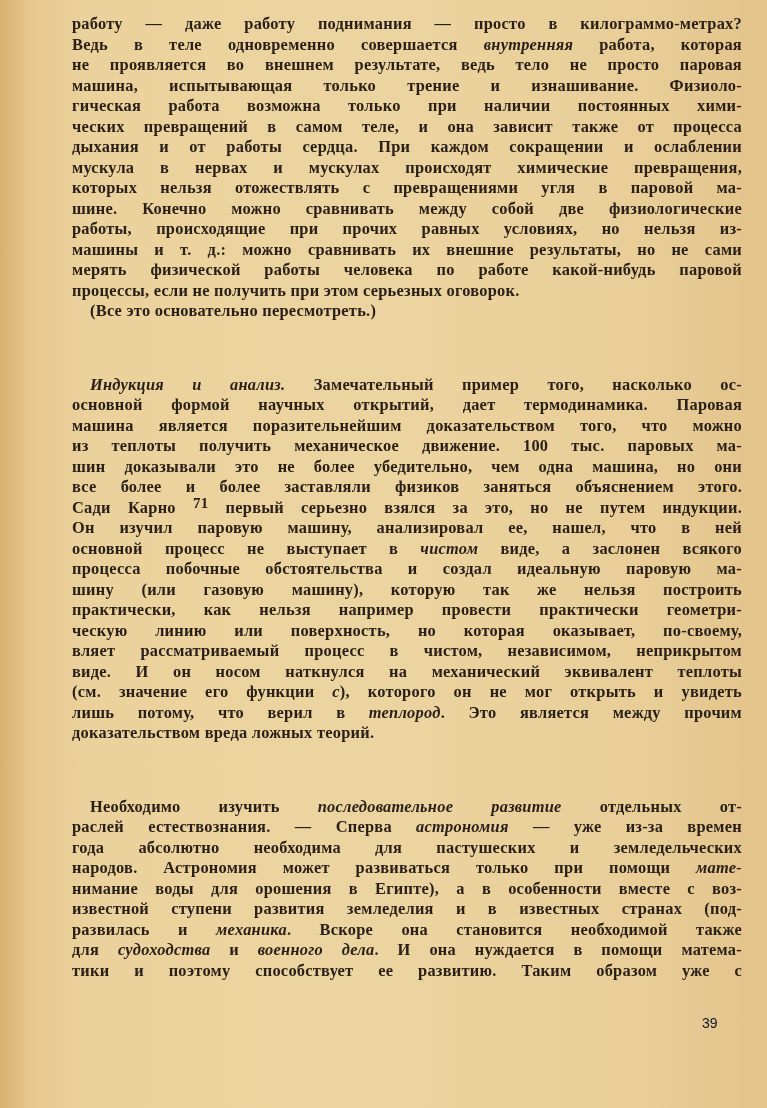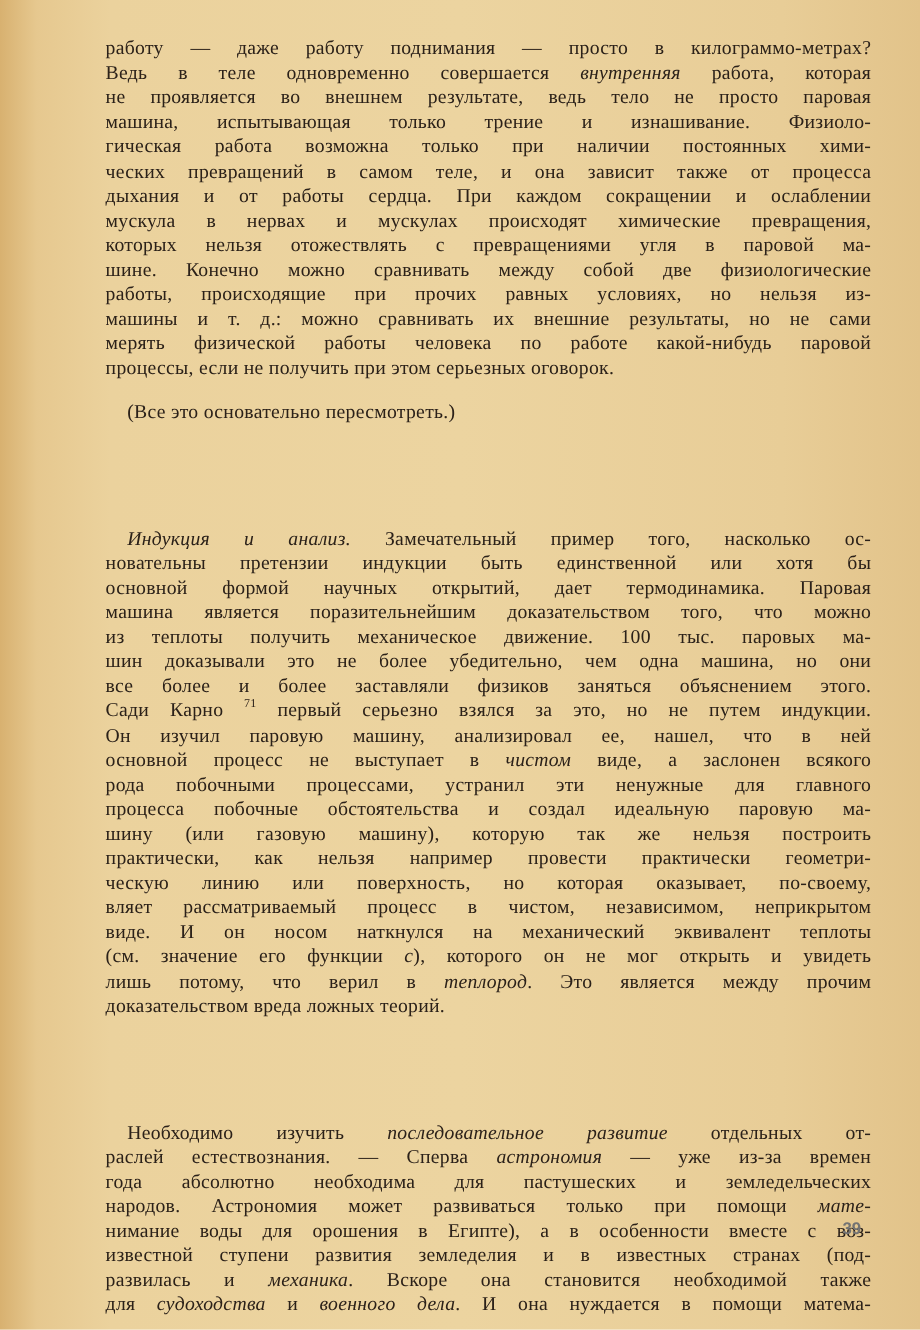"работу — даже работу поднимания" .para { font-weight: none -> bold; margin: 16px -> 0 }
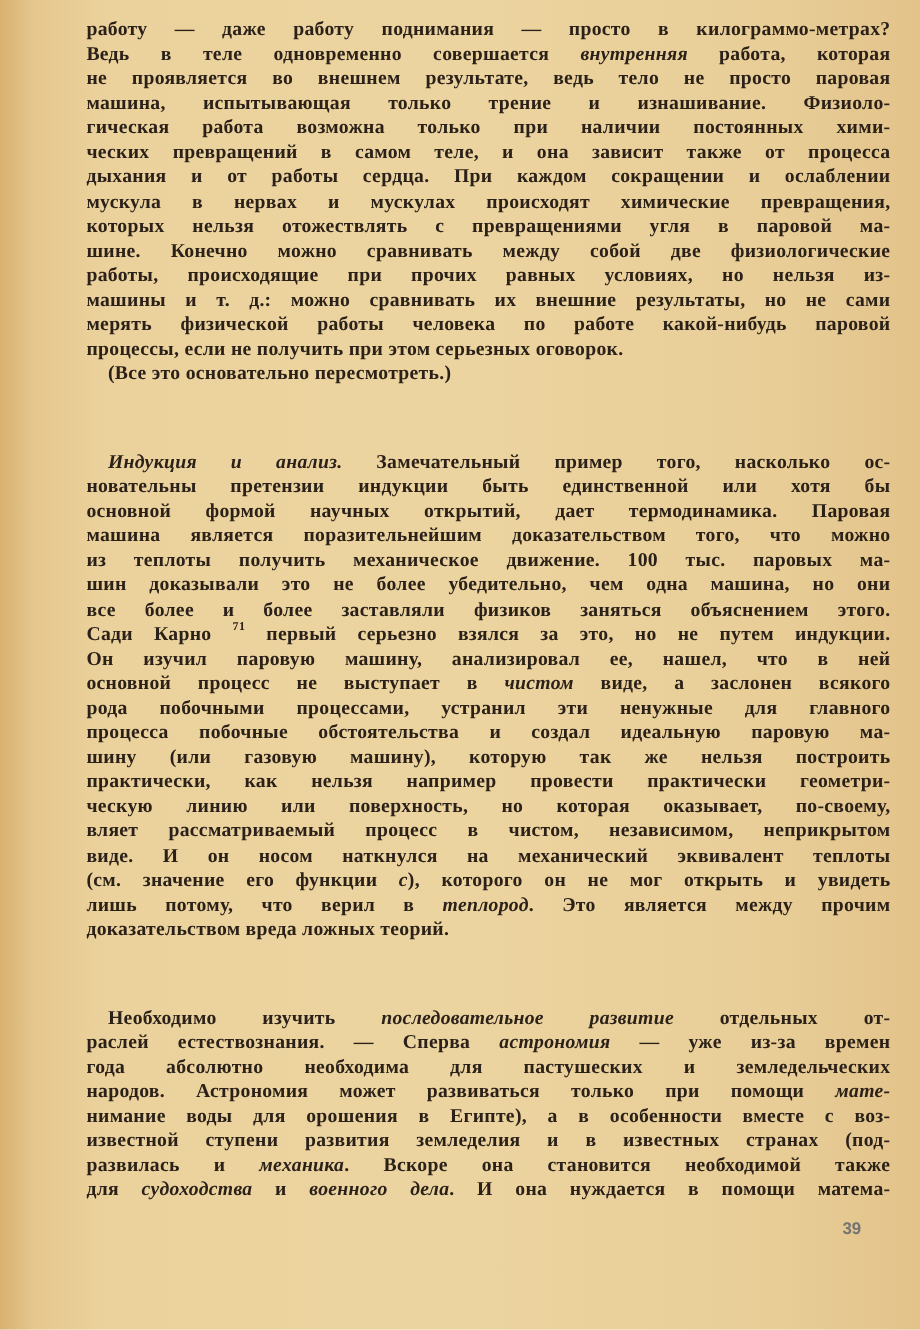"новательны претензии индукции быть" span.line { html: <span>новательны претензии индукции быть единственной или хотя бы</span> -> none }
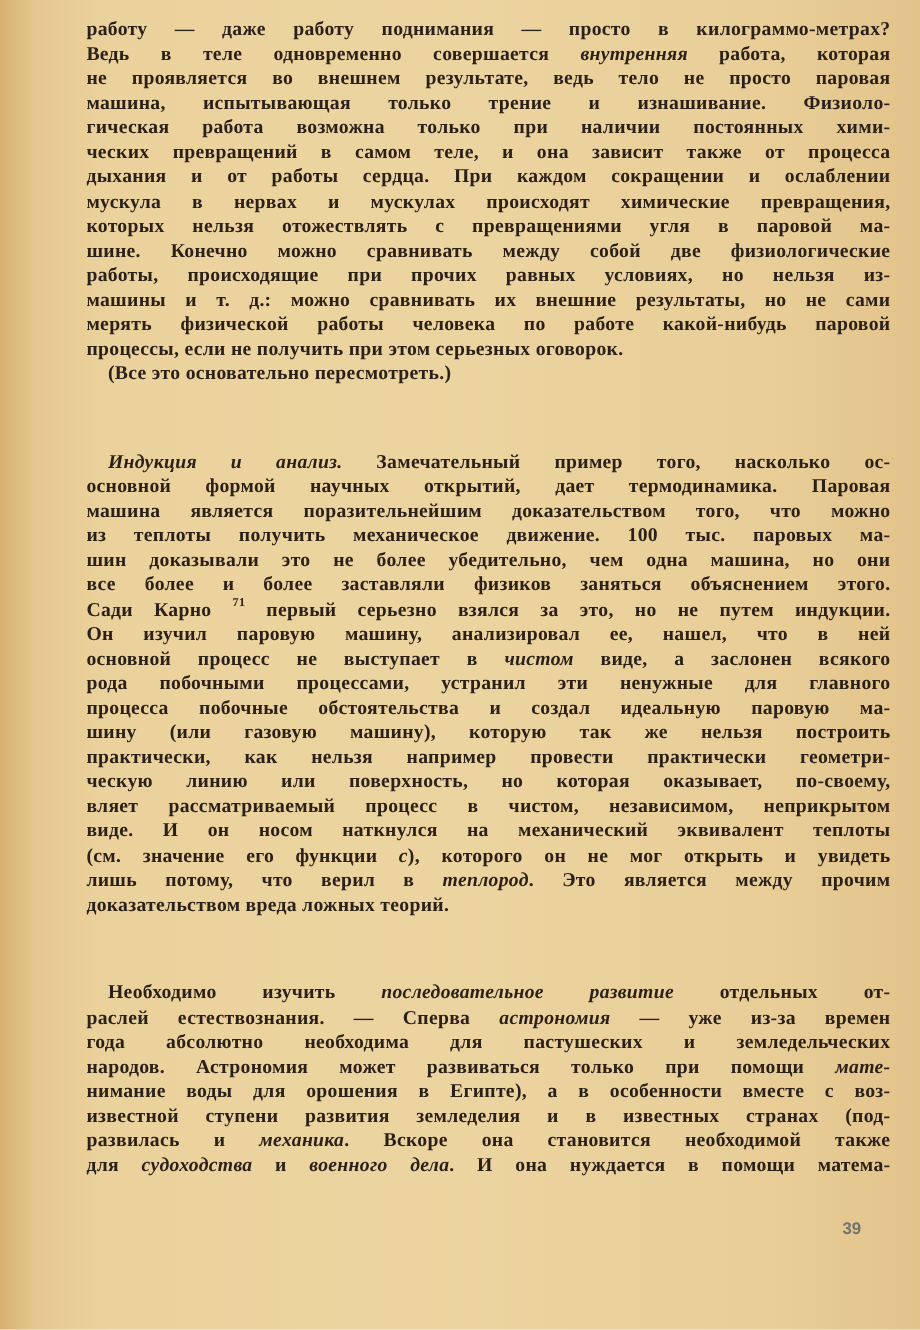"71" sup { font-size: 10px -> 15px }
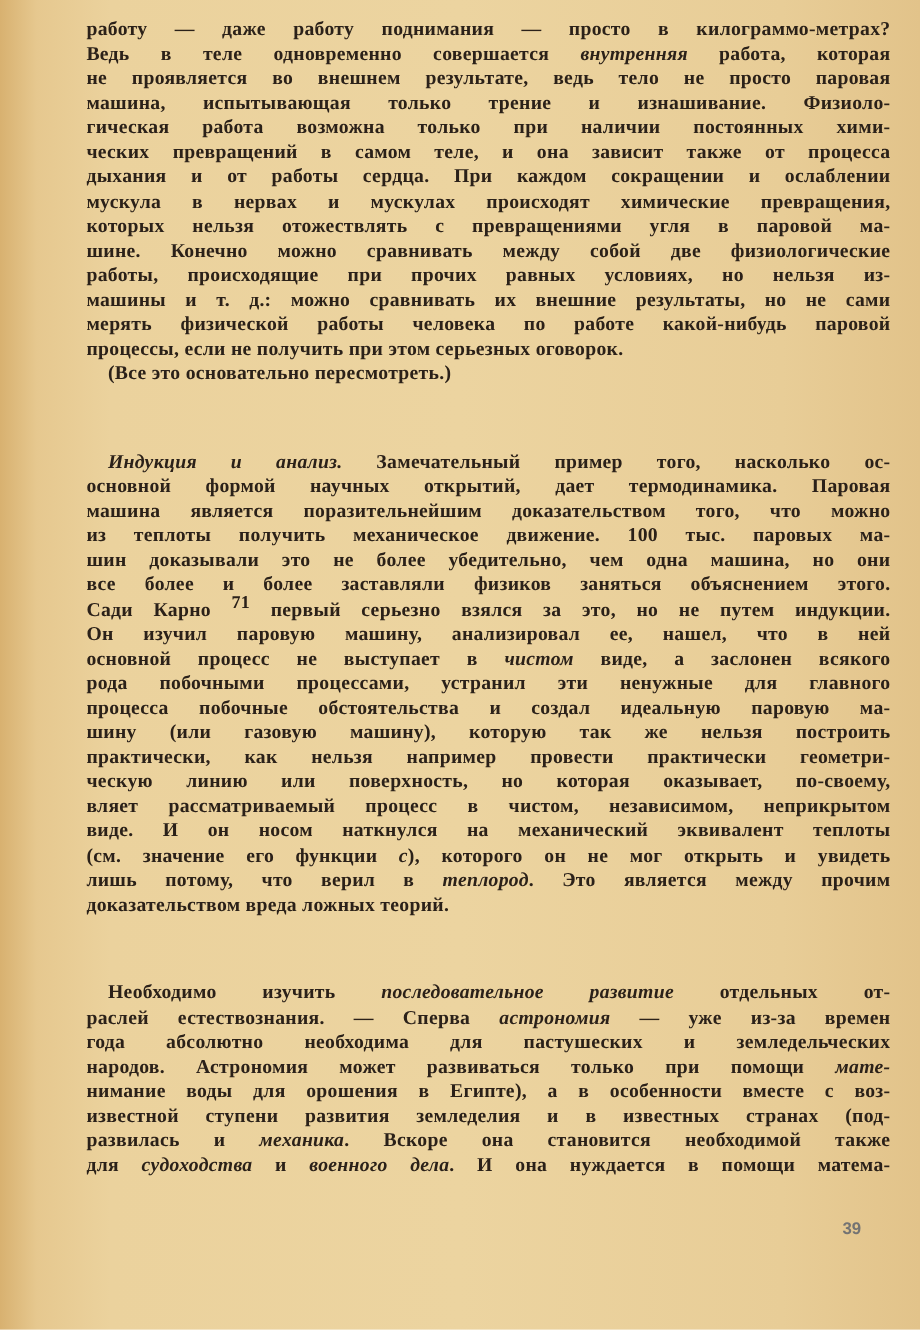"рода побочными процессами, устранил эти" span.line { html: <span>рода побочными процессами, устранил эти ненужные для главного</span> -> none }
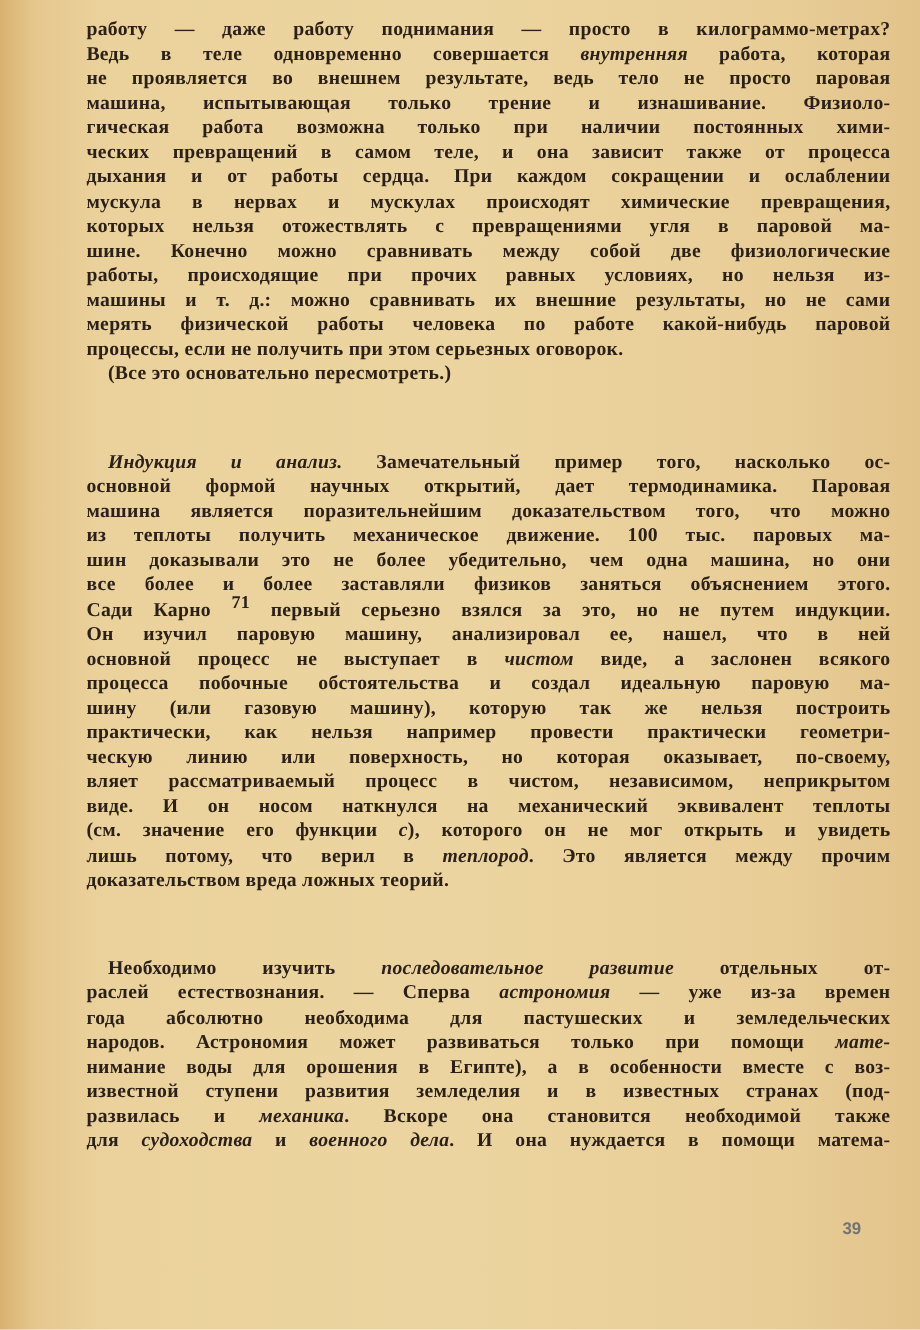"тики и поэтому способствует ее" span.line { html: none -> <span>тики и поэтому способствует ее развитию. Таким образом уже с</span> }
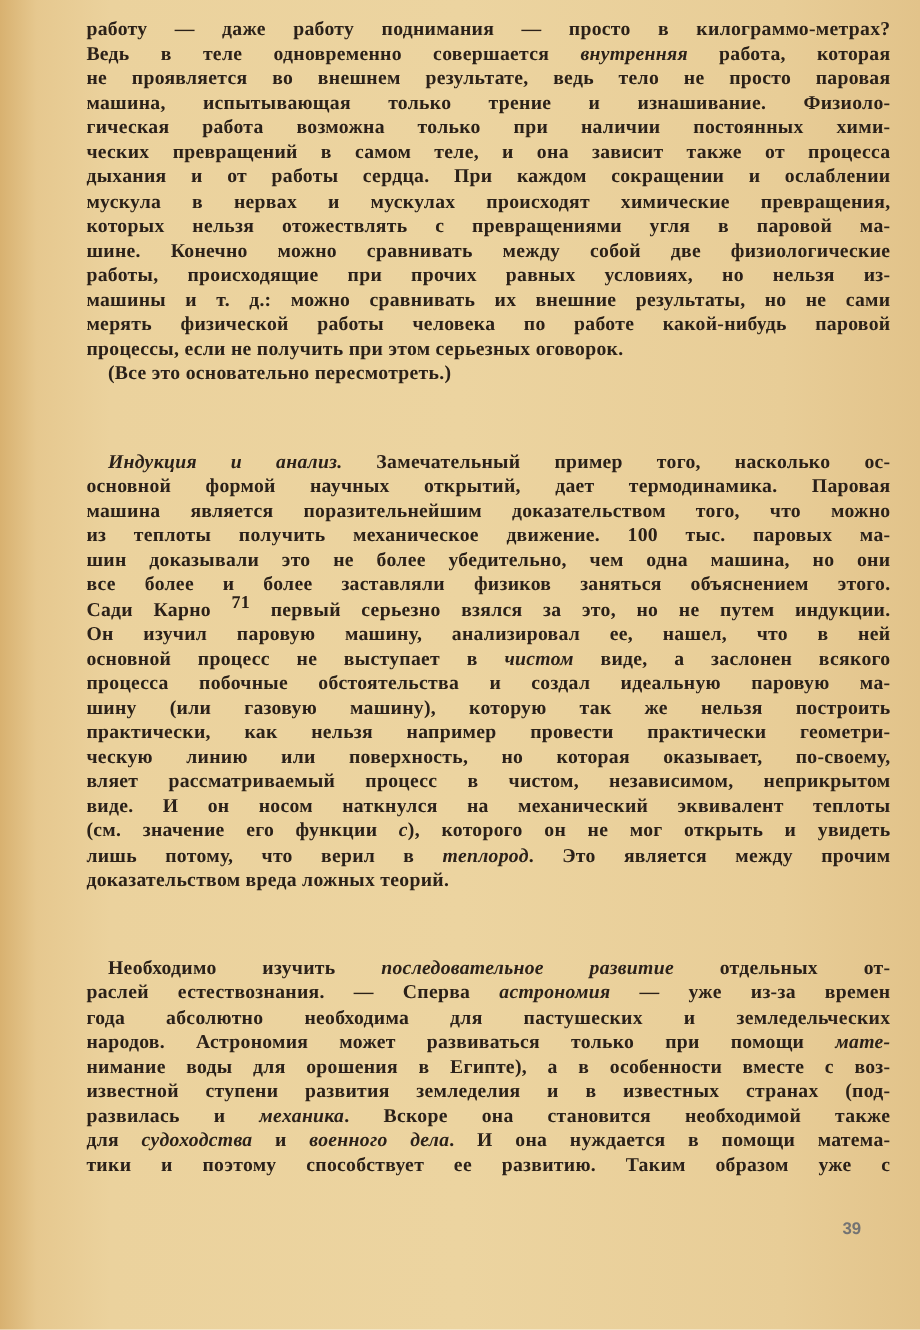"39" .page-number { color: #737373 -> #0f172a; font-weight: bold -> normal }
